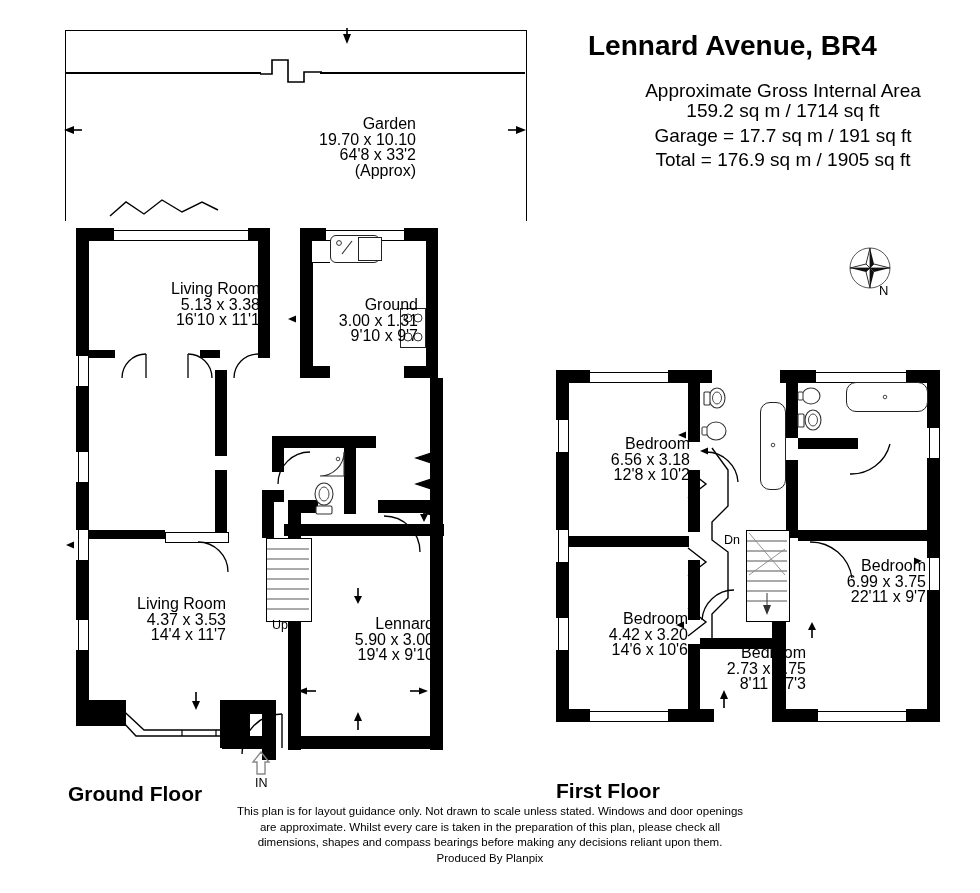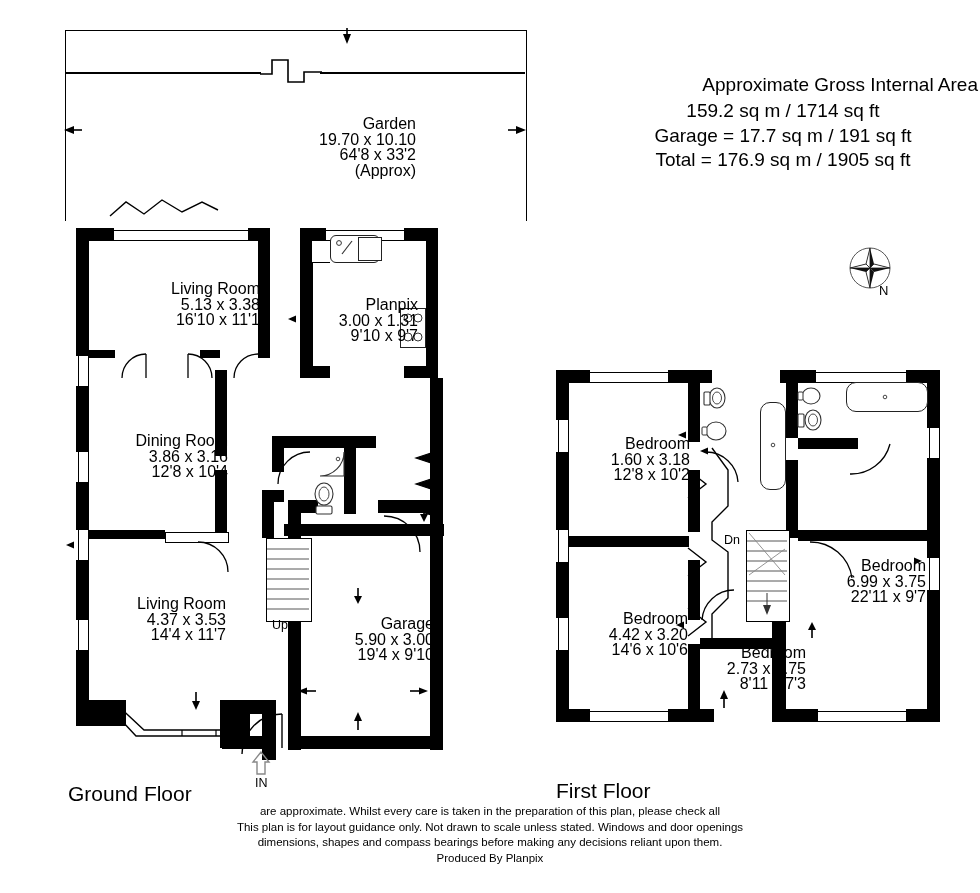"Lennard Avenue, BR4" div.abs { html: none -> <div>Lennard Avenue, BR4</div> }
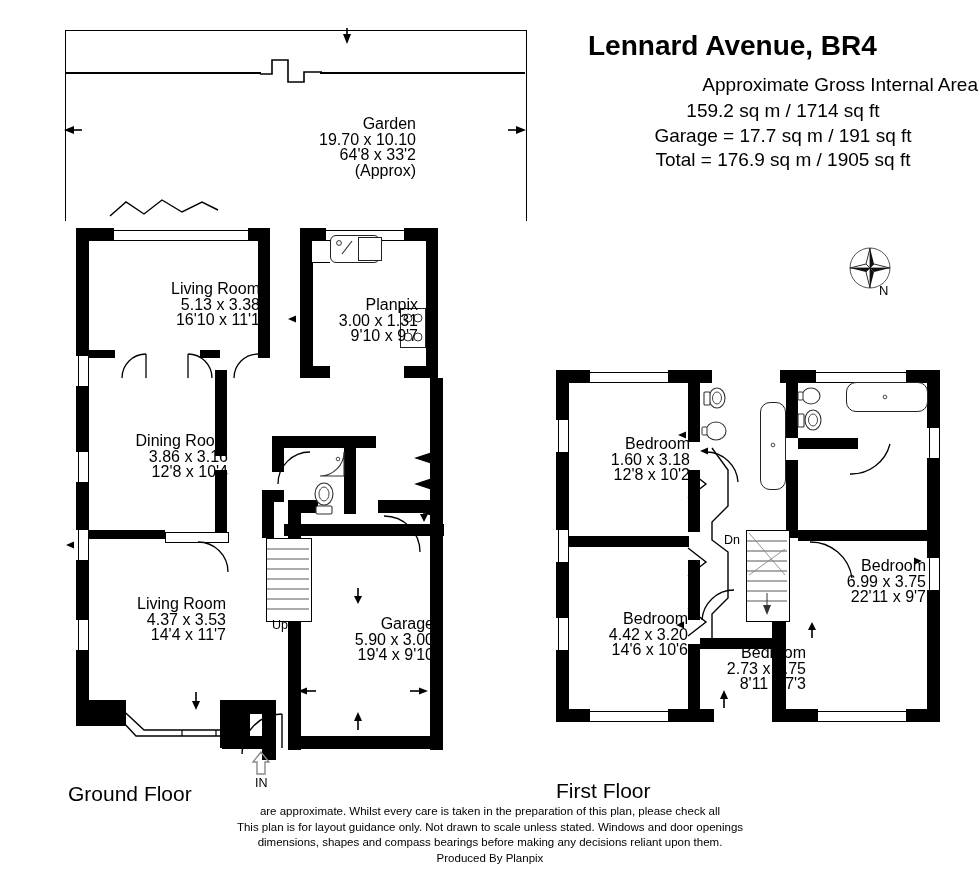"Approximate Gross Internal Area" .hdr-l1 { text-align: right -> none; top: 74px -> 80px }
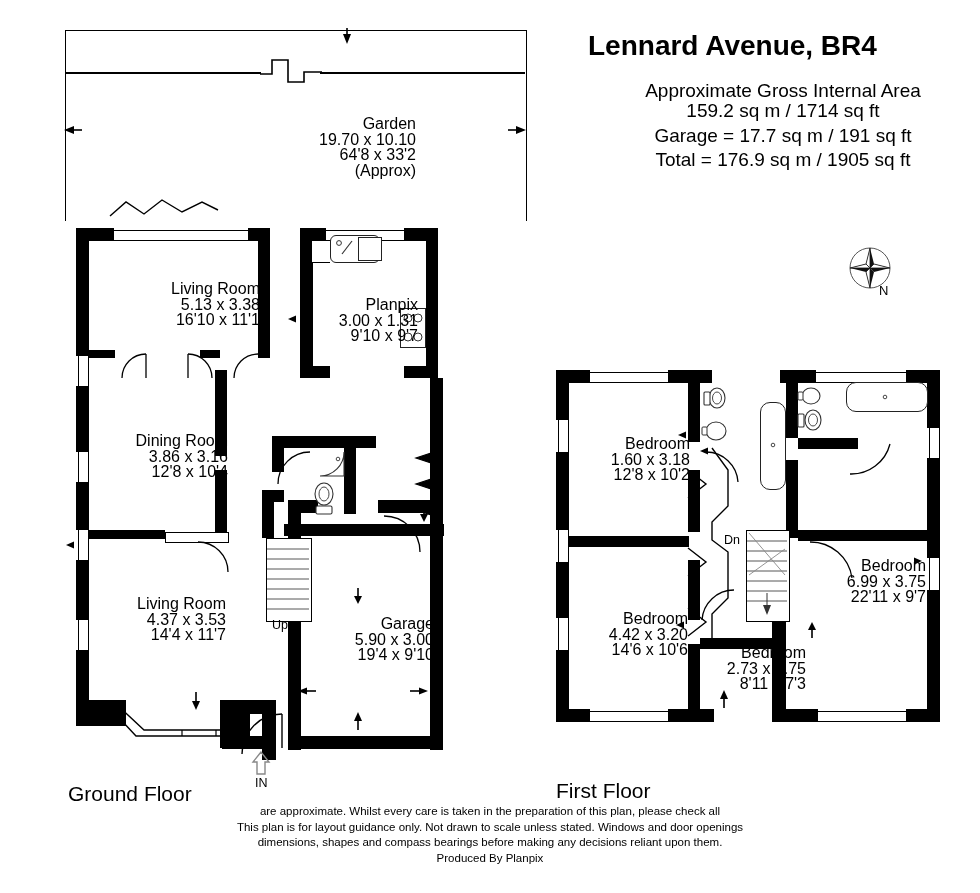"Planpix" div.nm { text: Planpix -> Ground }
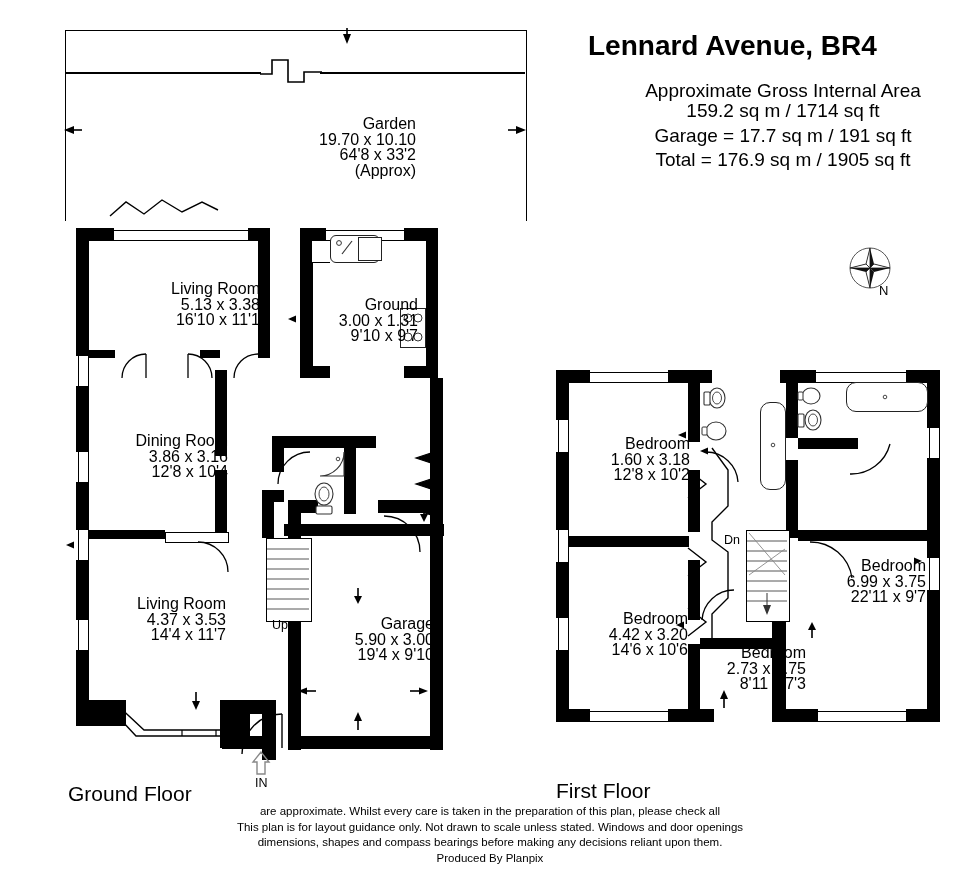"Dining Room" div.abs { html: <div> <div>Dining Room</div> <div>3.86 x 3.16</div> <div>12'8 x 10'4</div> </div> -> none }
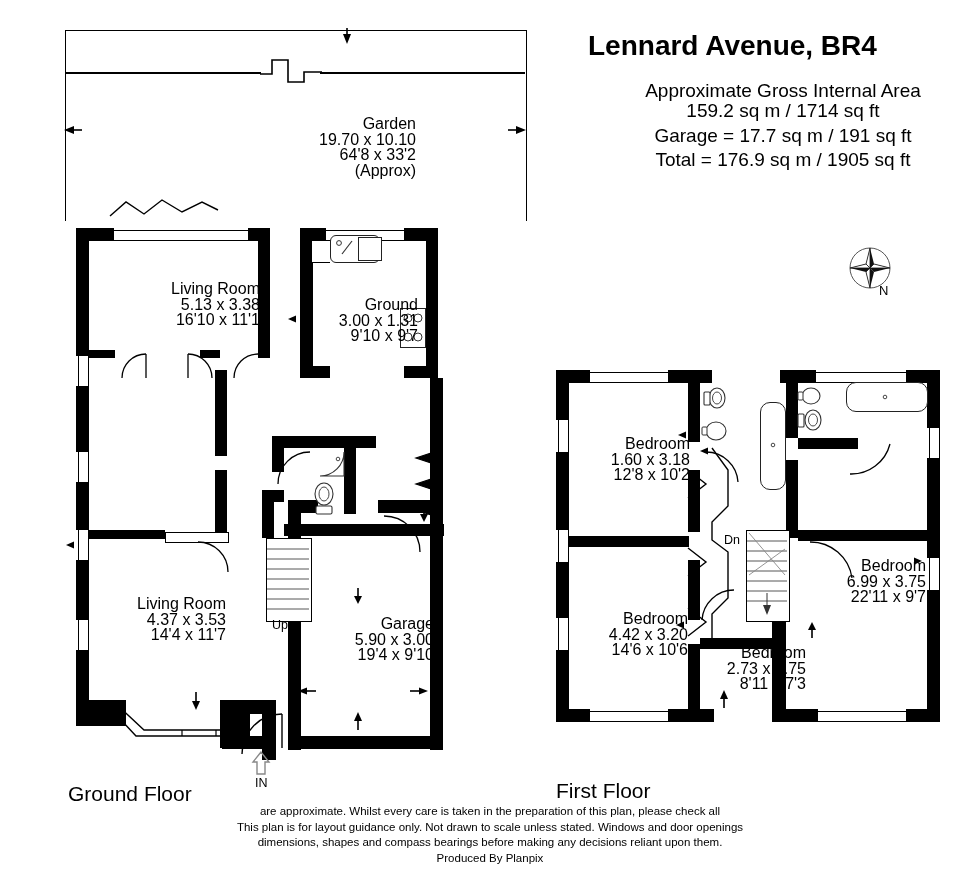"1.60 x 3.18" div.d1 { text: 1.60 -> 6.56 }
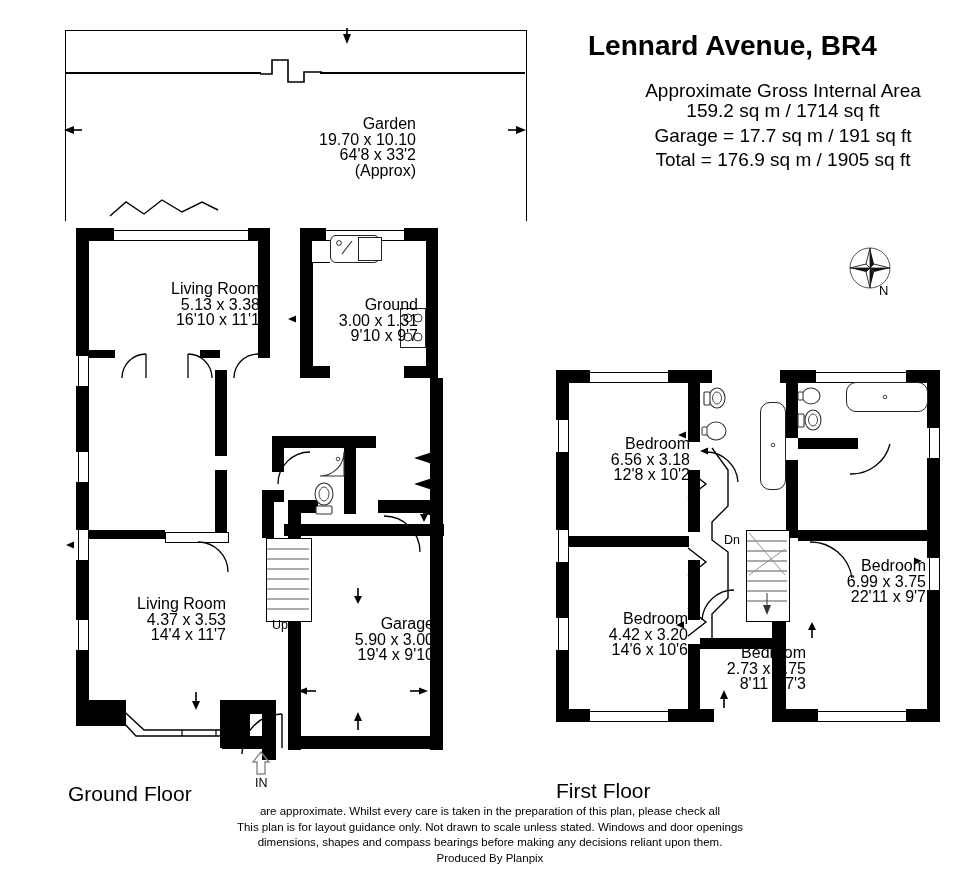"Garage" div.nm { text: Garage -> Lennard }
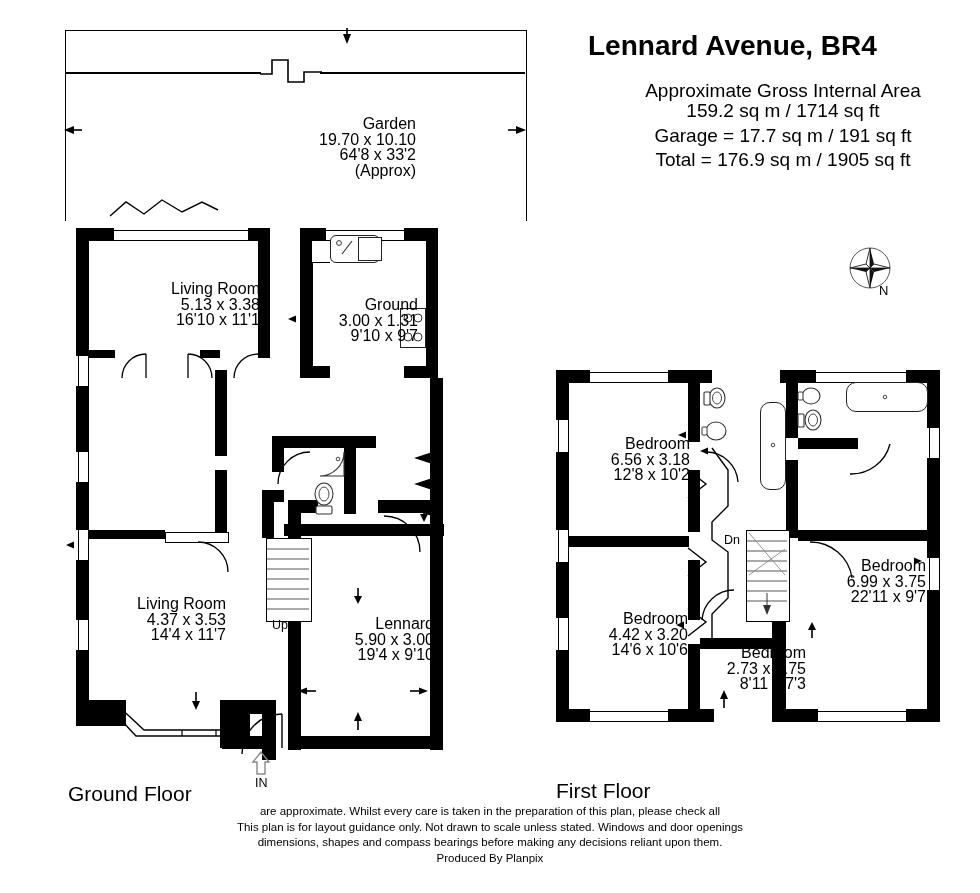"Ground Floor" .floor-title { font-weight: normal -> bold }
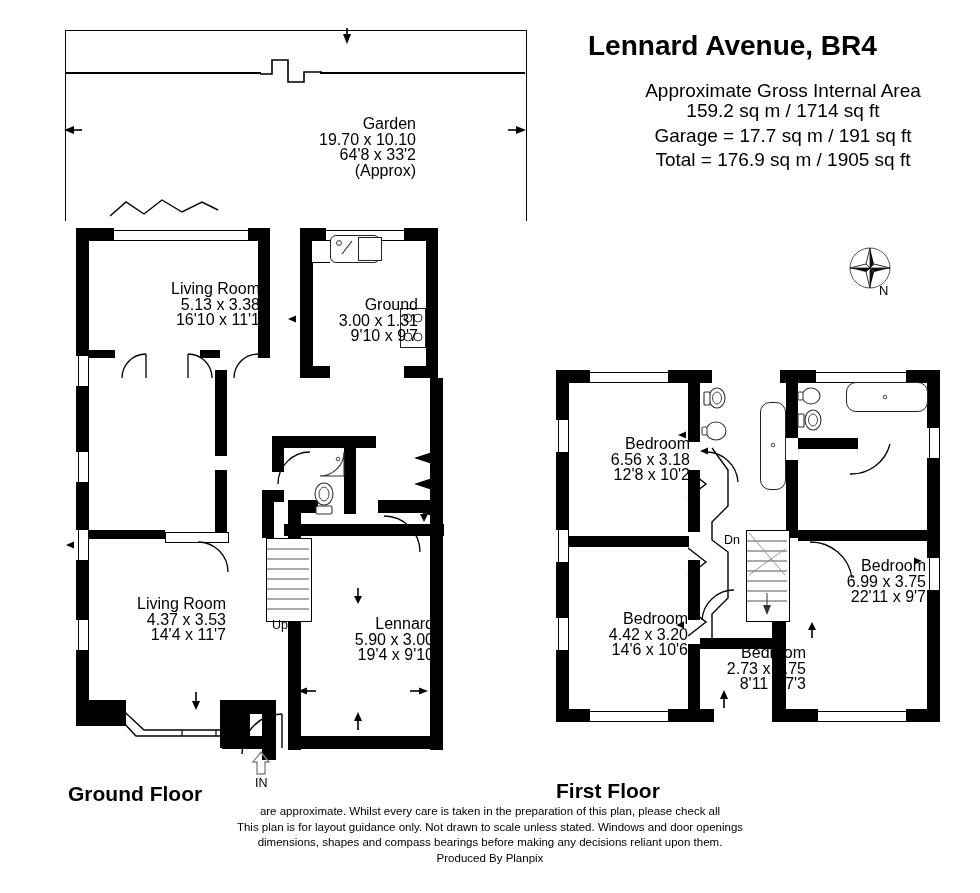"are approximate. Whilst every care" div { order: before "This plan is for layout" -> after "This plan is for layout" }
